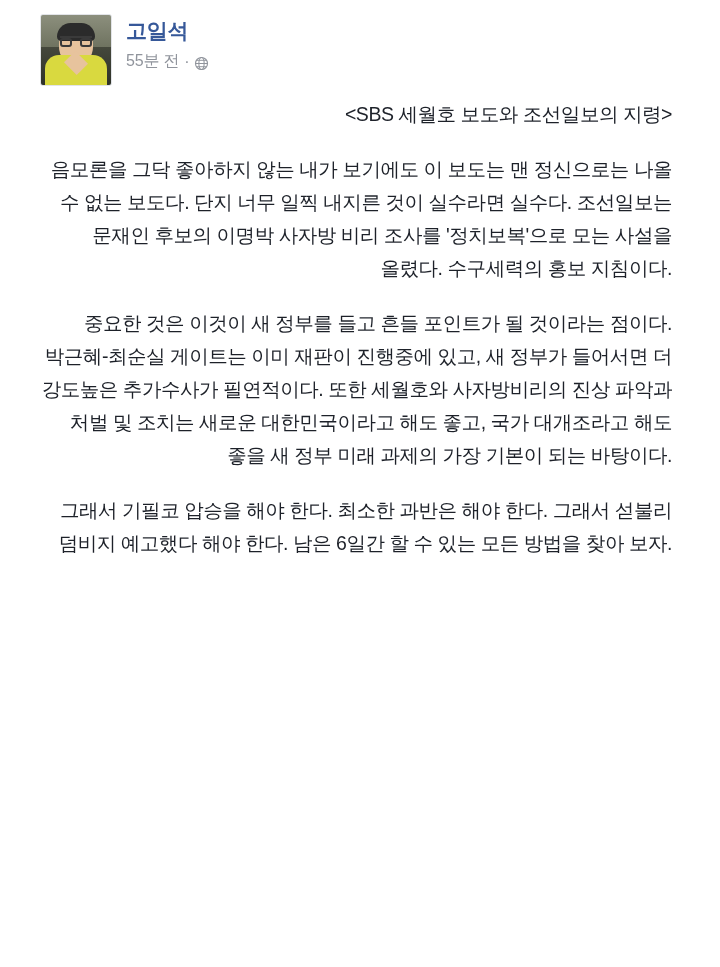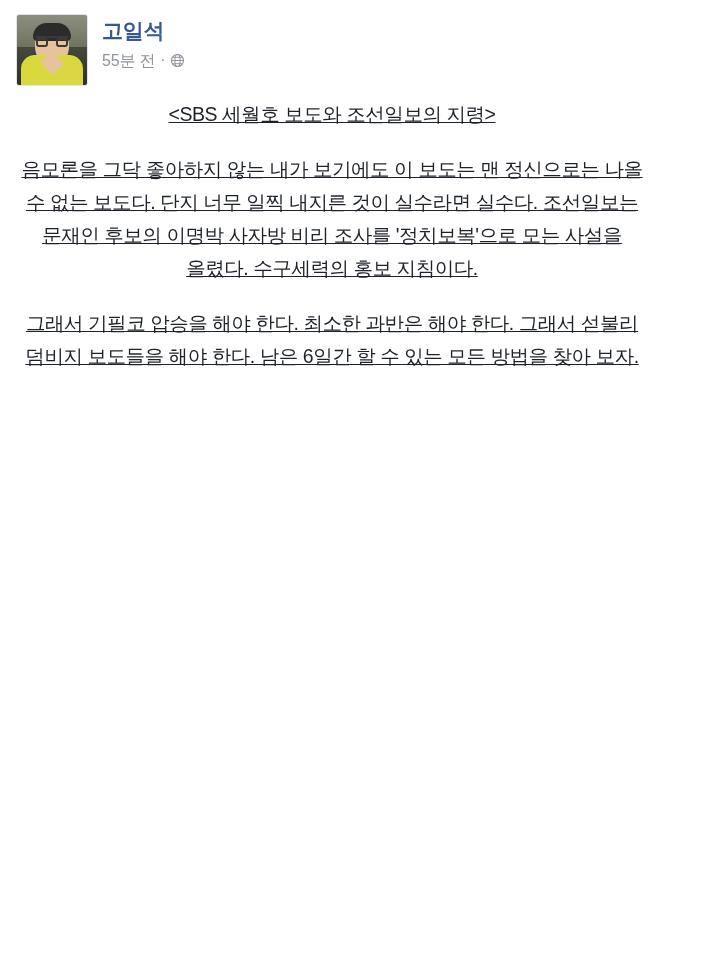"고일석" .post { margin-left: none -> 24px }
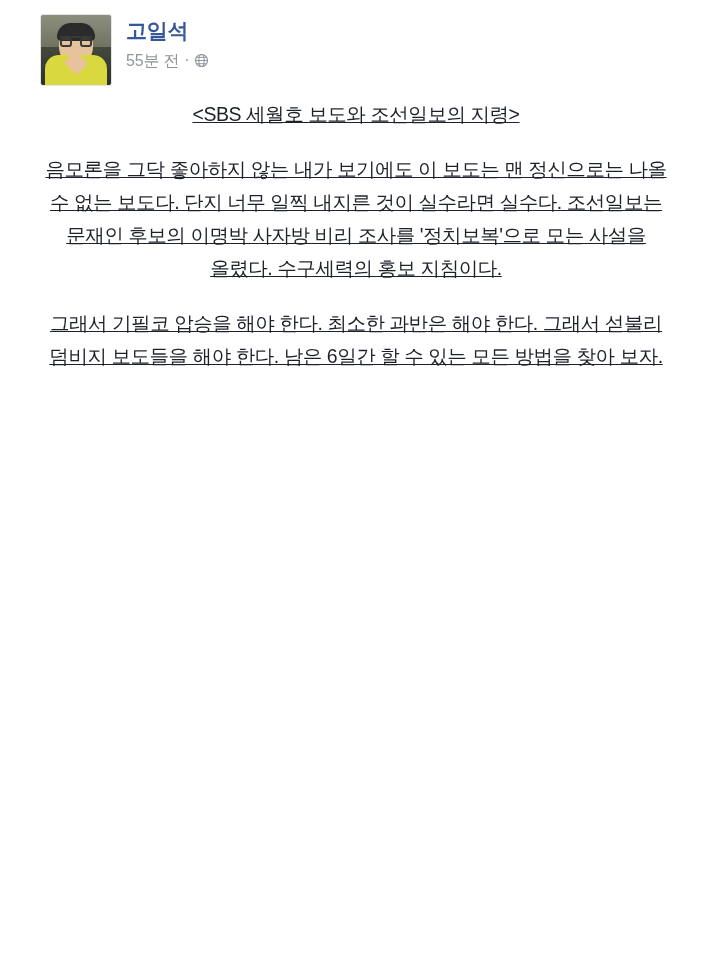"55분 전" .meta-row { align-items: flex-start -> center }
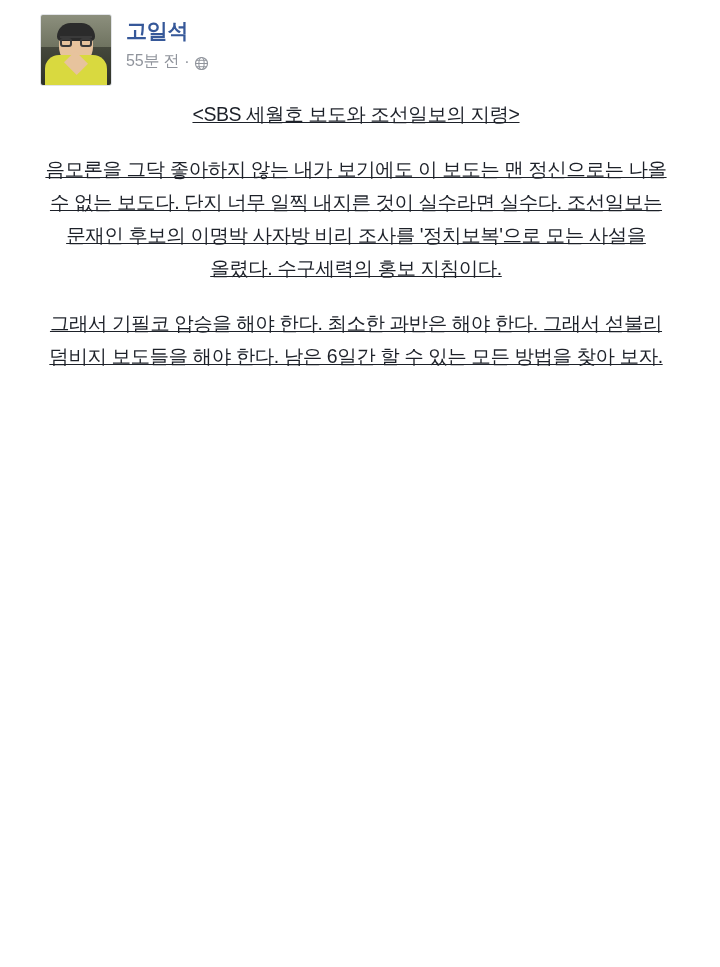"<SBS 세월호 보도와 조선일보의 지령>" .post-body p { text-align: center -> right; text-decoration: underline -> none }
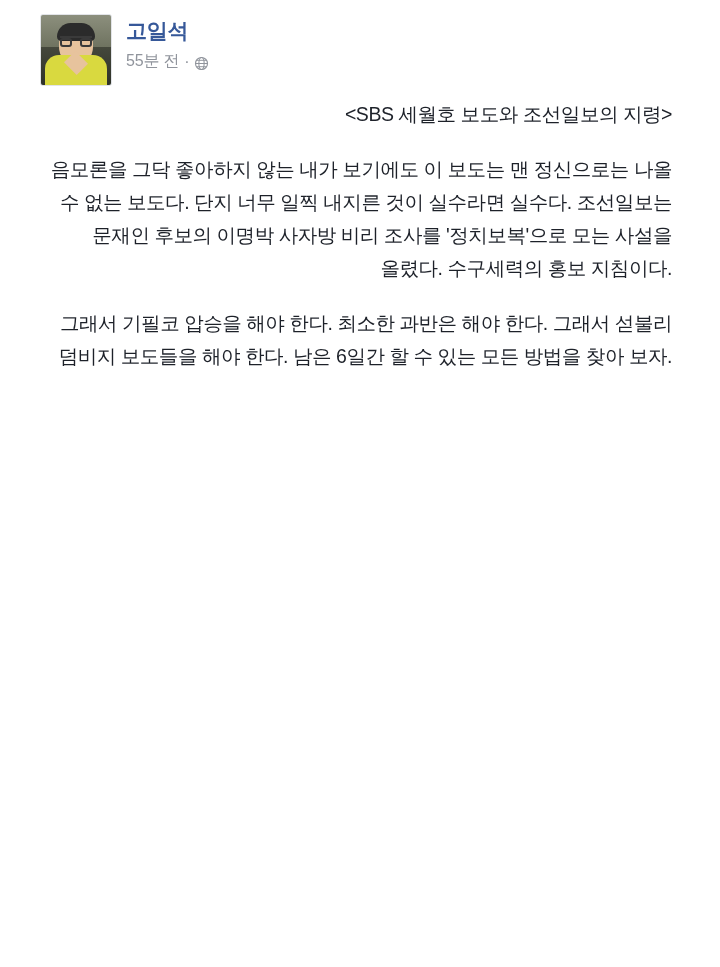"중요한 것은 이것이 새 정부를" p { html: none -> <p>중요한 것은 이것이 새 정부를 들고 흔들 포인트가 될 것이라는 점이다. 박근혜-최순실 게이트는 이미 재판이 진행중에 있고, 새 정부가 들어서면 더 강도높은 추가수사가 필연적이다. 또한 세월호와 사자방비리의 진상 파악과 처벌 및 조치는 새로운 대한민국이라고 해도 좋고, 국가 대개조라고 해도 좋을 새 정부 미래 과제의 가장 기본이 되는 바탕이다.</p> }
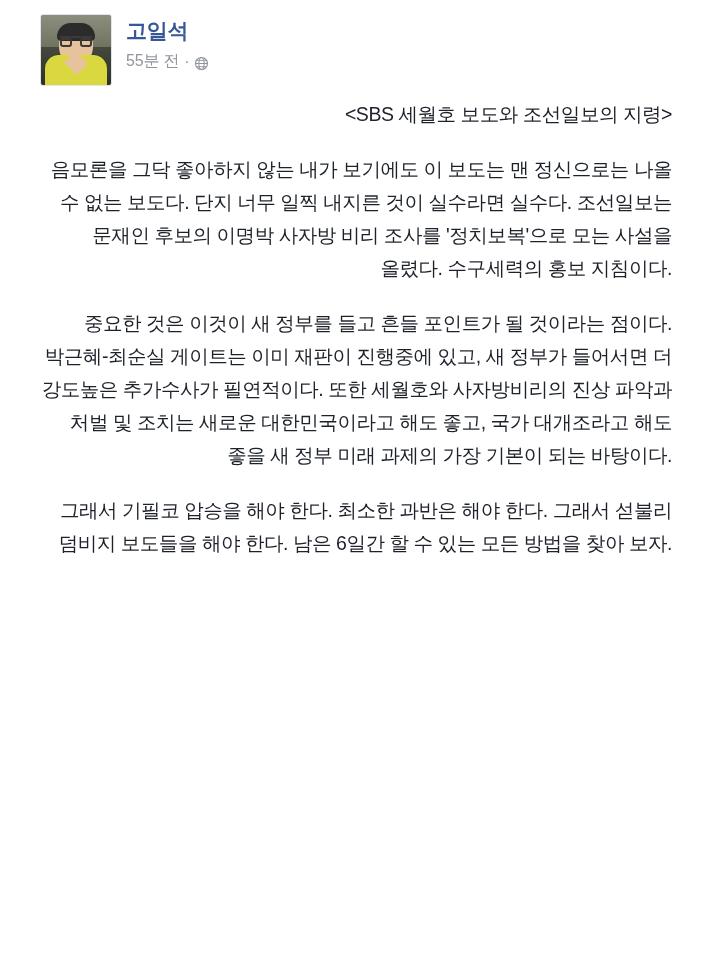"그래서 기필코 압승을 해야 한다." p { text: 보도들을 -> 예고했다 }
